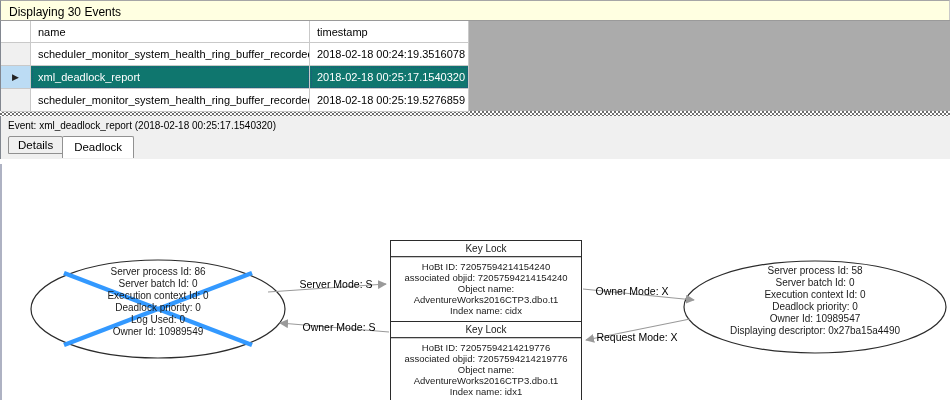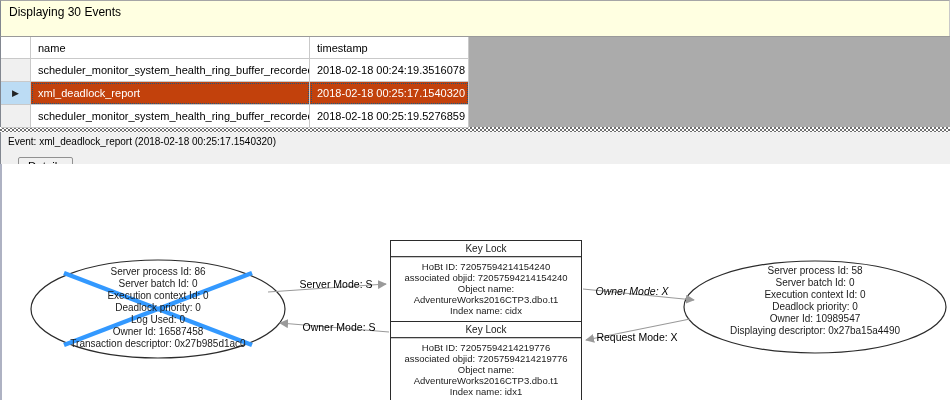"Displaying 30 Events" .events-banner { height: 36px -> 20px }
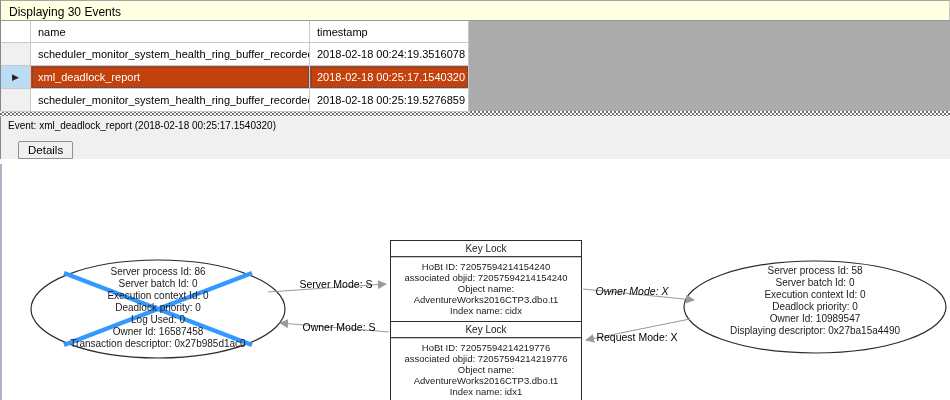"xml_deadlock_report" .datarow.selected .col-name, .datarow.selected .col-ts { background: #c2410c -> #0f766e }
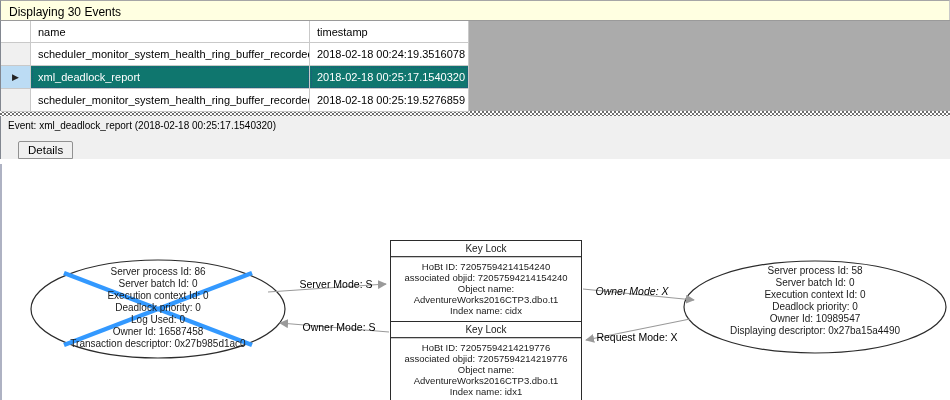"Details" .tabstrip { align-items: flex-end -> flex-start; padding-left: 17px -> 7px }
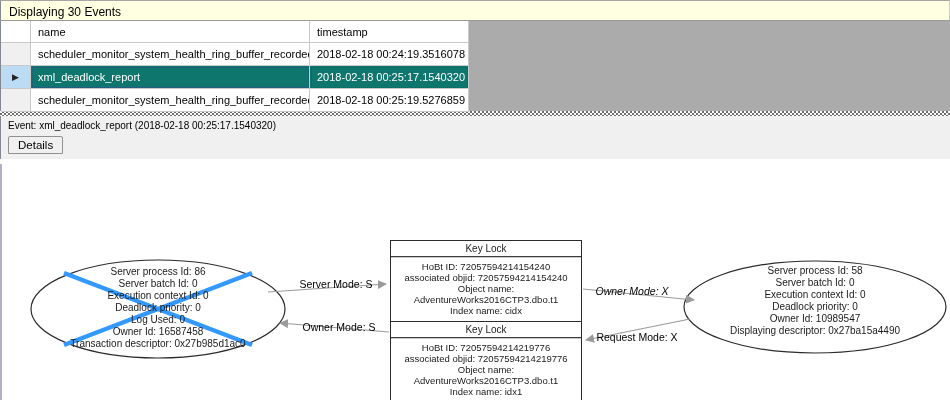"Deadlock" div.tab { html: none -> <div>Deadlock</div> }
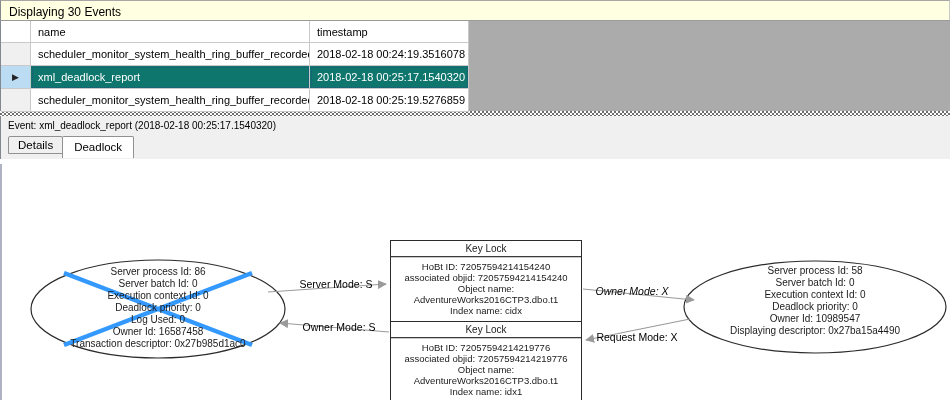"Owner Mode: X" span.edge-label { font-style: italic -> none }
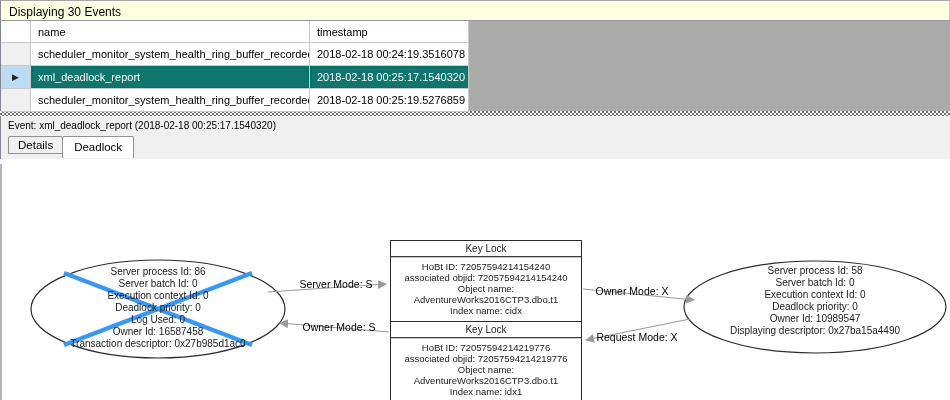"Owner Id: 16587458" div { text: 16587458 -> 10989549 }
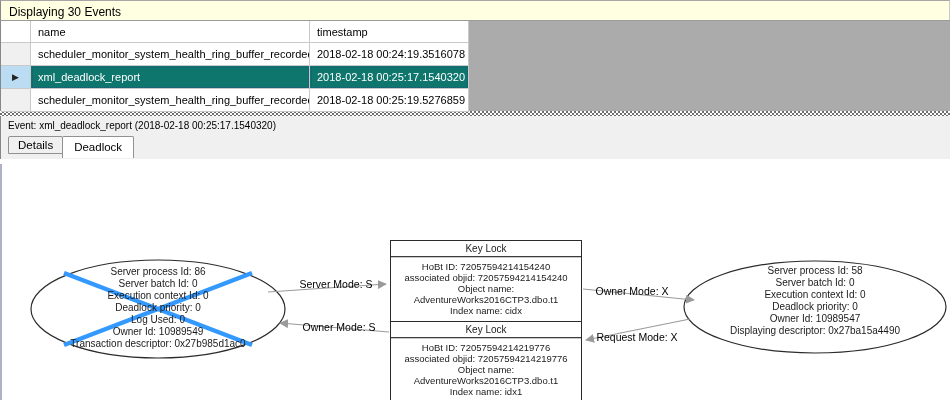"Transaction descriptor: 0x27b985d1ac0" div { html: <div>Transaction descriptor: 0x27b985d1ac0</div> -> none }
